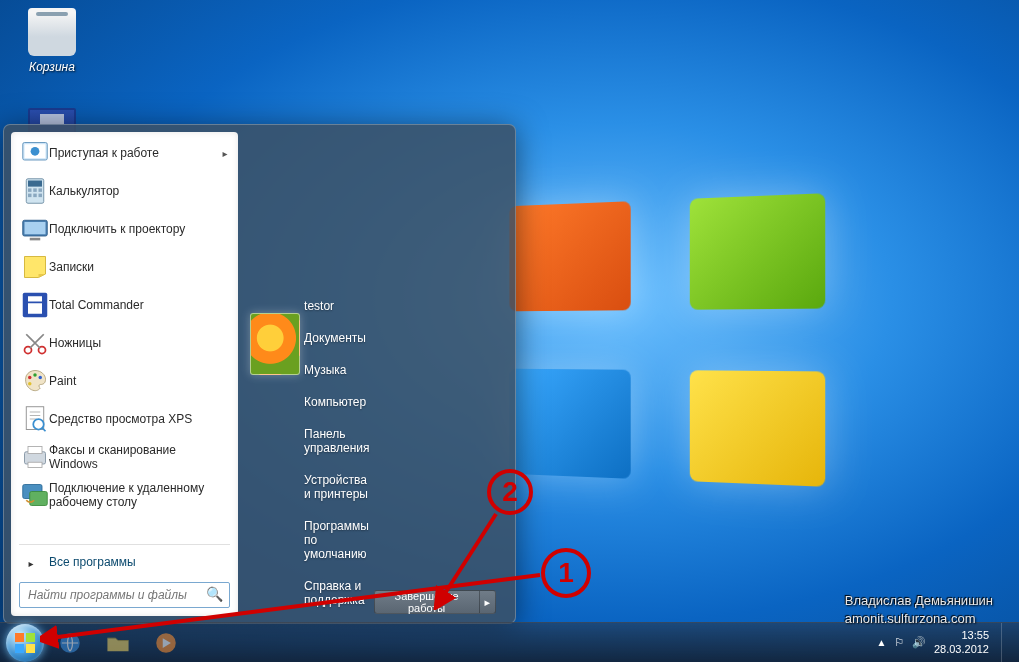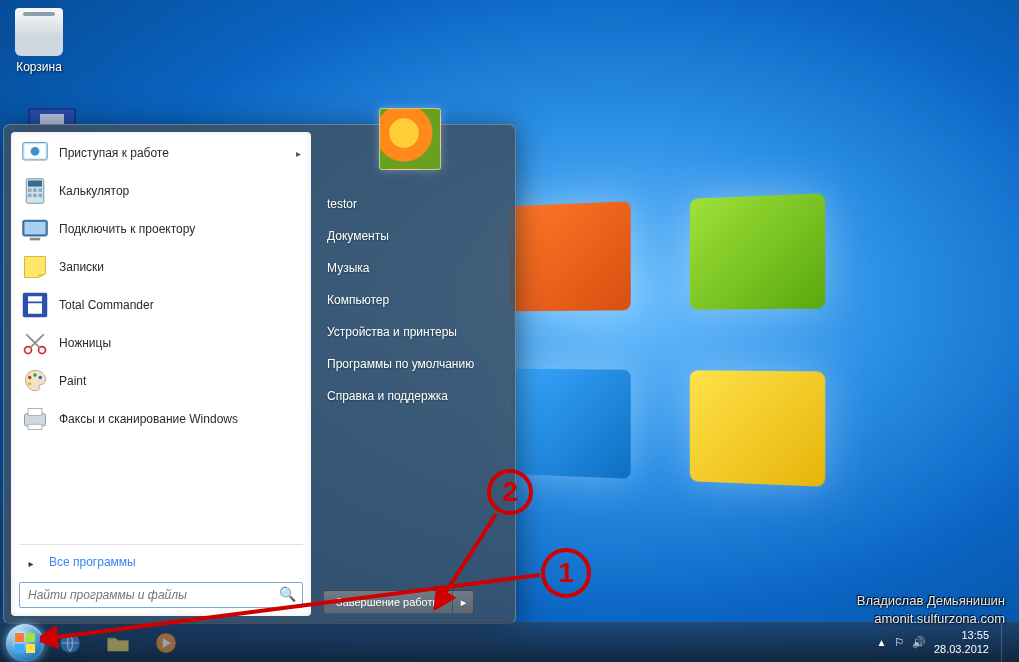"Корзина" .recycle-bin { font-style: none -> italic; left: 1px -> 14px }
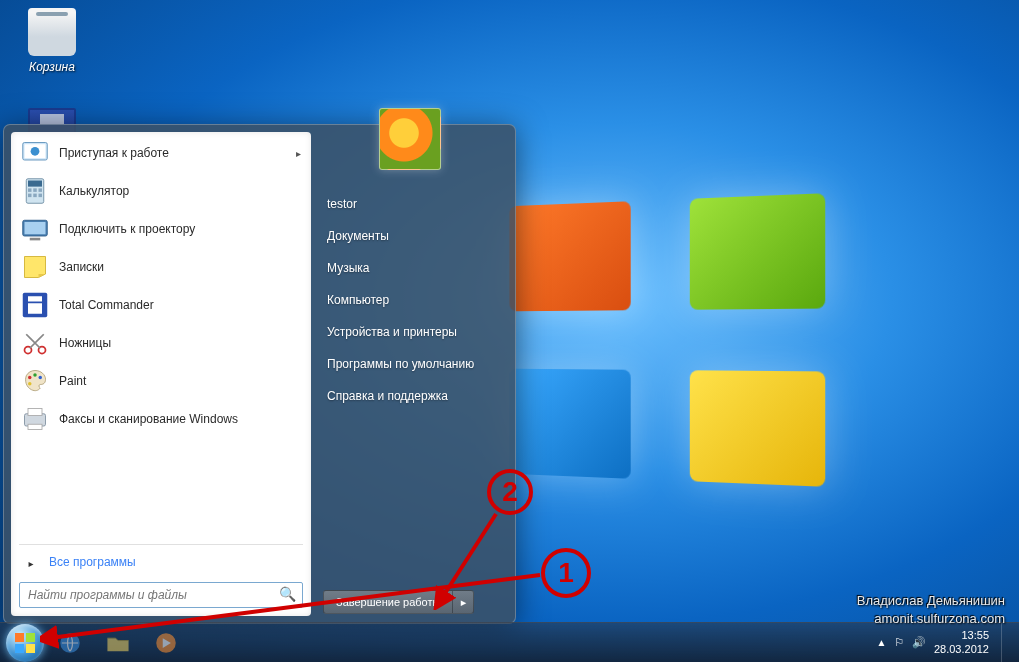"Приступая к работе" .sm-item { gap: 10px -> none }
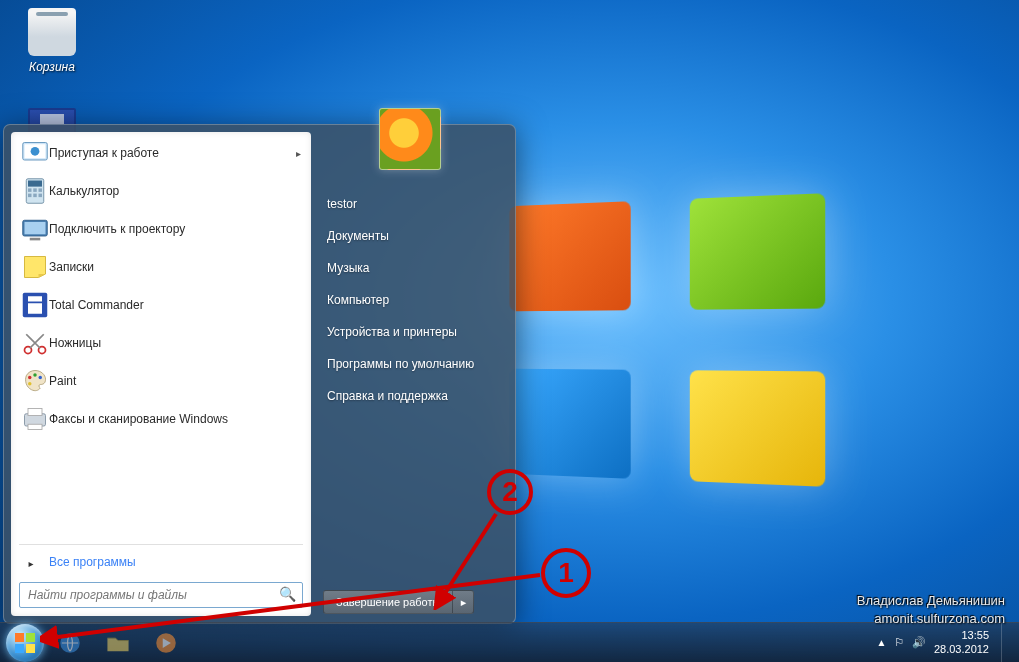"testor" .sm-right { align-items: none -> flex-end; flex-direction: column -> row }
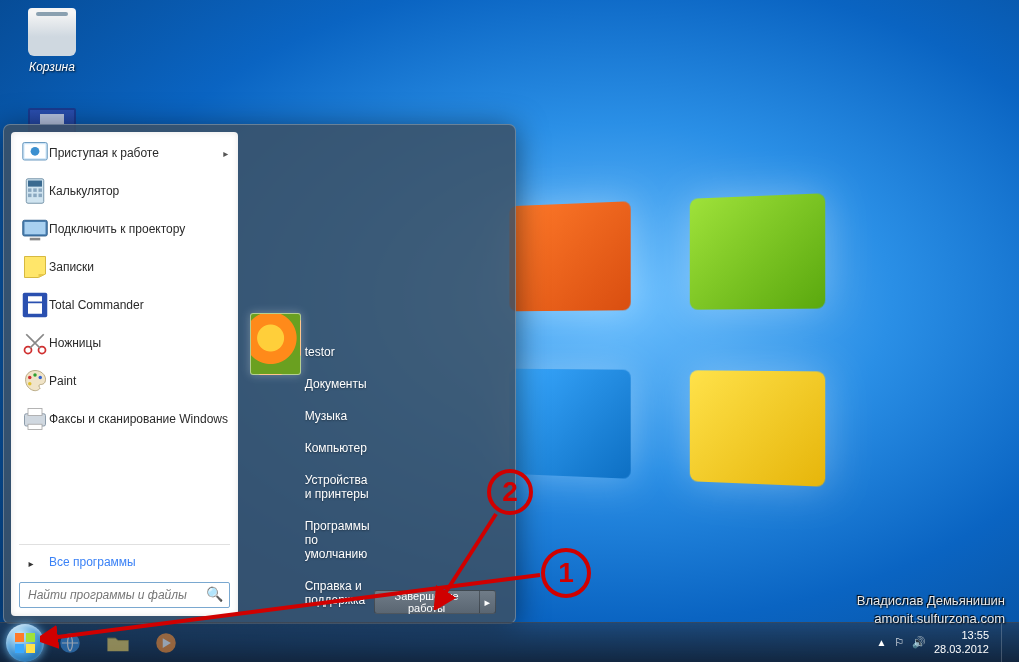"Средство просмотра XPS" div.sm-item { html: none -> <div> <span> <svg> <rect></rect> <path></path> <circle></circle> <path></path> </svg> </span> <span>Средство просмотра XPS</span> </div> }
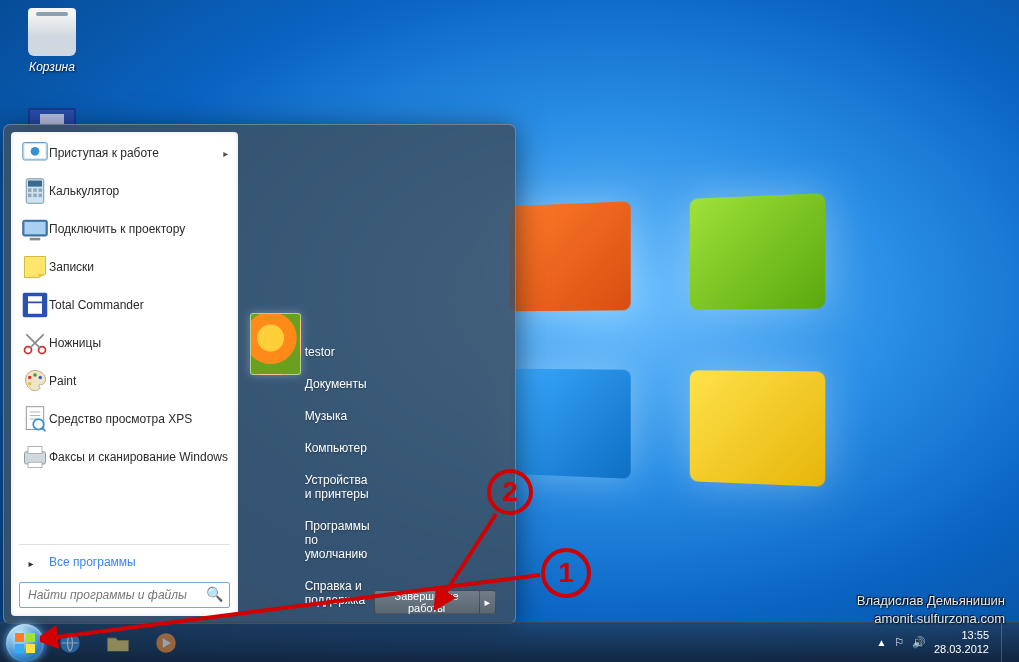"Панель управления" div.sm-rlink { html: none -> <div>Панель управления</div> }
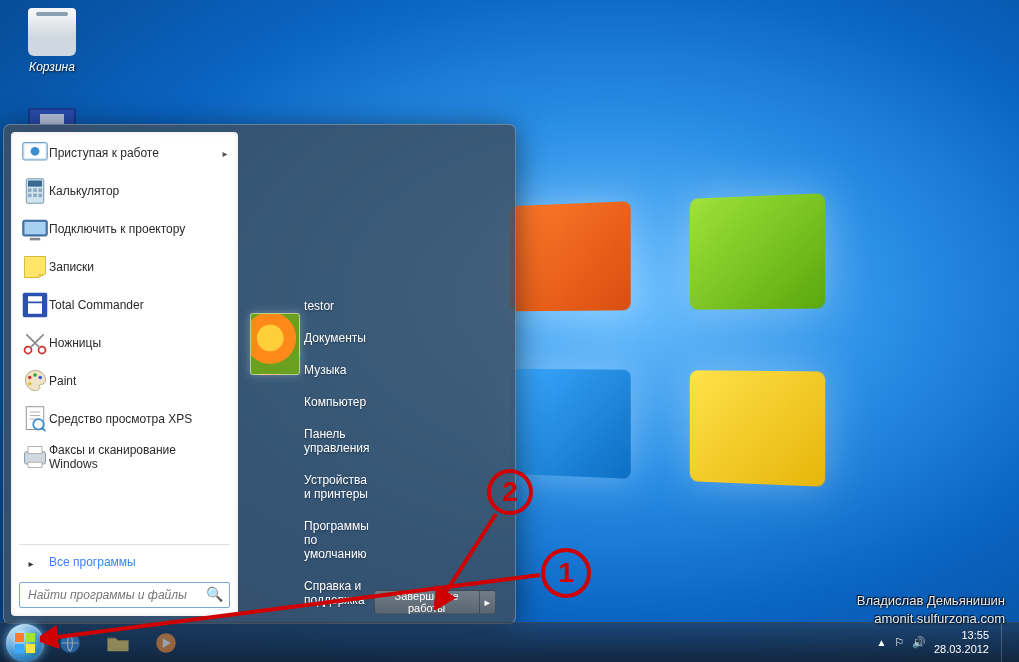"Подключение к удаленному рабочему столу" div.sm-item { html: none -> <div> <span> <svg> <rect></rect> <rect></rect> <path></path> </svg> </span> <span>Подключение к удаленному рабочему столу</span> </div> }
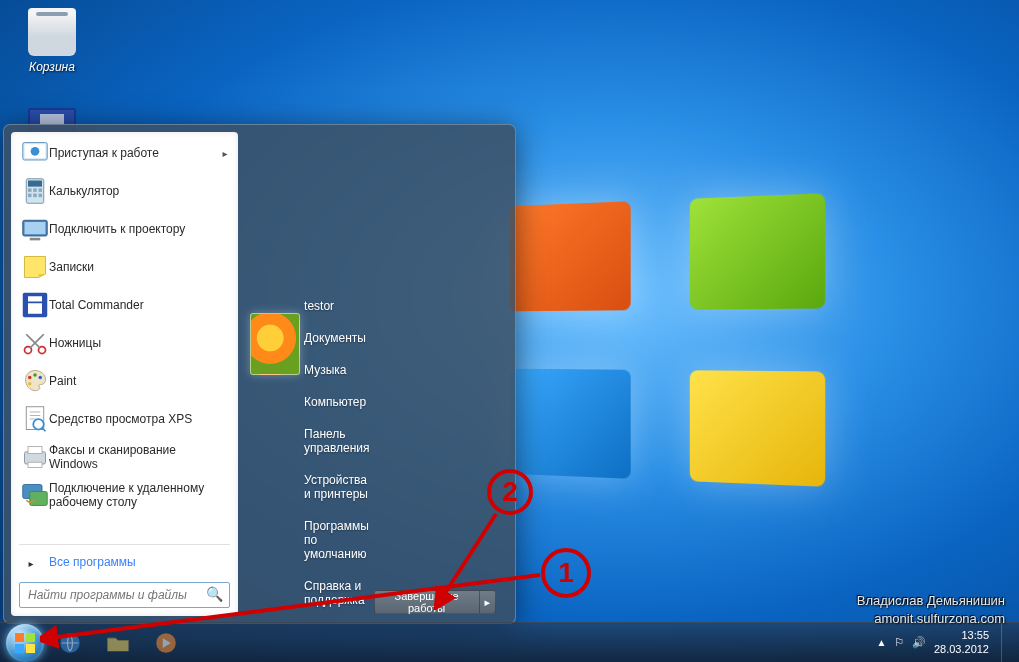"Все программы" .sm-all { color: #3b82f6 -> #0c4a6e }
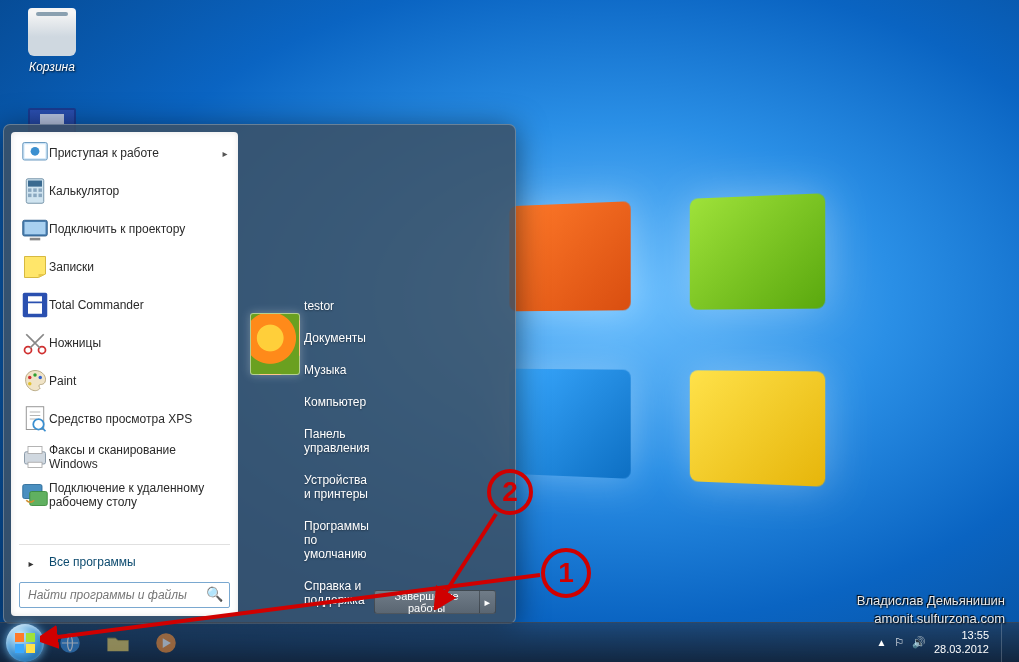"Владислав Демьянишин" .watermark { right: 14px -> 26px; text-align: right -> none }
